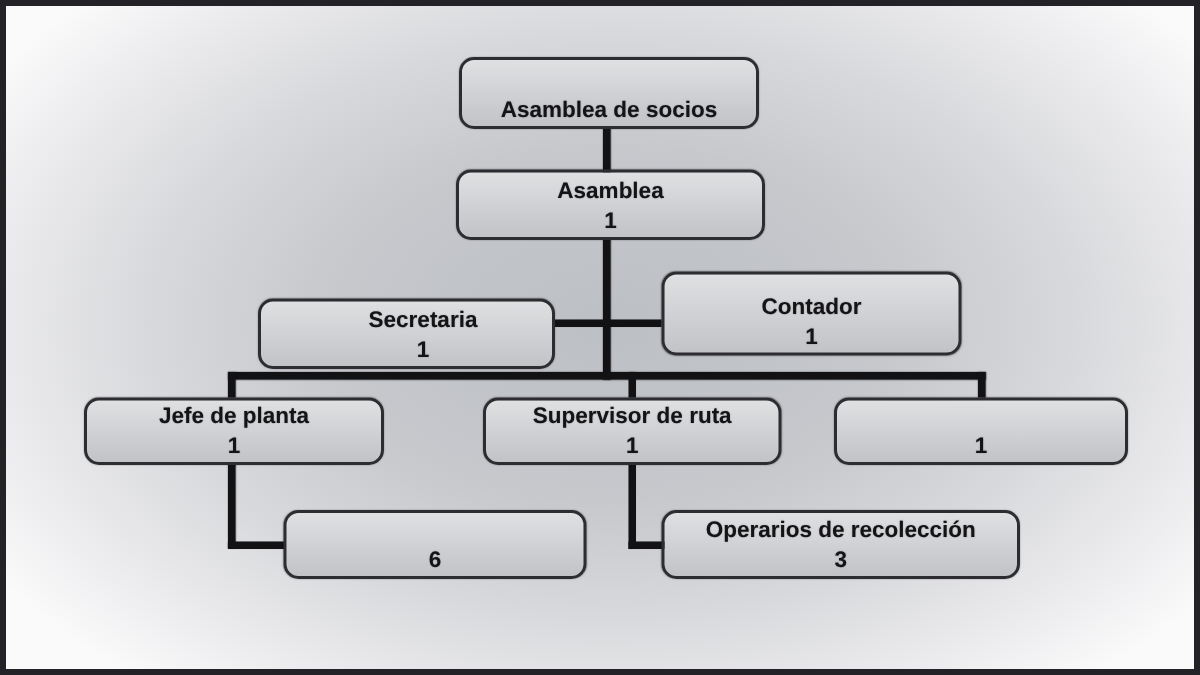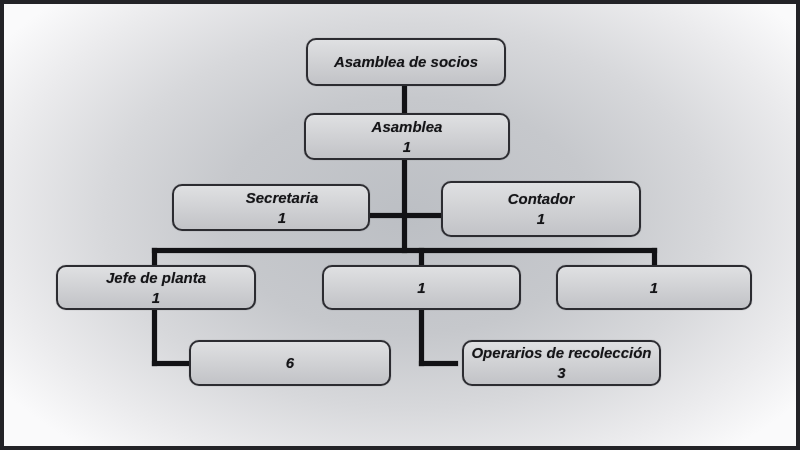"Asamblea de socios" .node { font-style: italic -> none; justify-content: center -> flex-end }
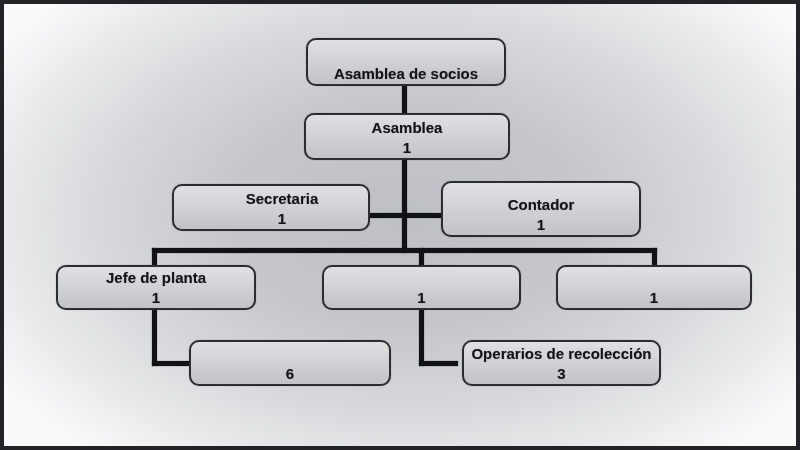"Secretaria" div.node { top: 180px -> 195px }
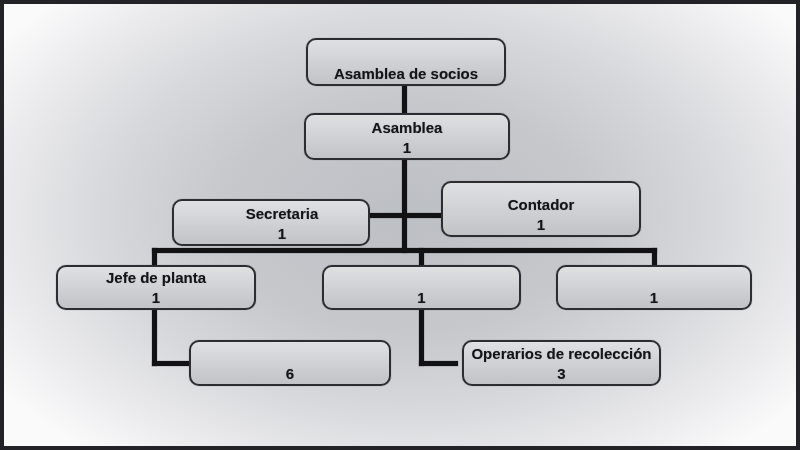"Supervisor de ruta" div.node-label { html: none -> <div>Supervisor de ruta</div> }
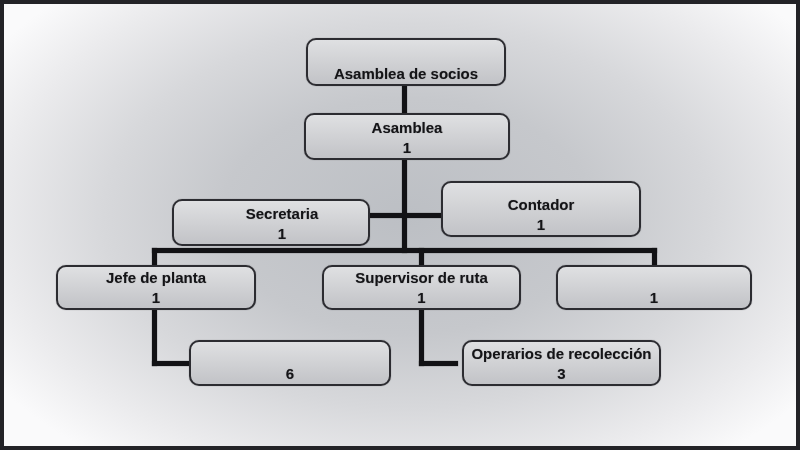"Operarios de recolección" div.node { left: 458px -> 437px; width: 199px -> 239px }
